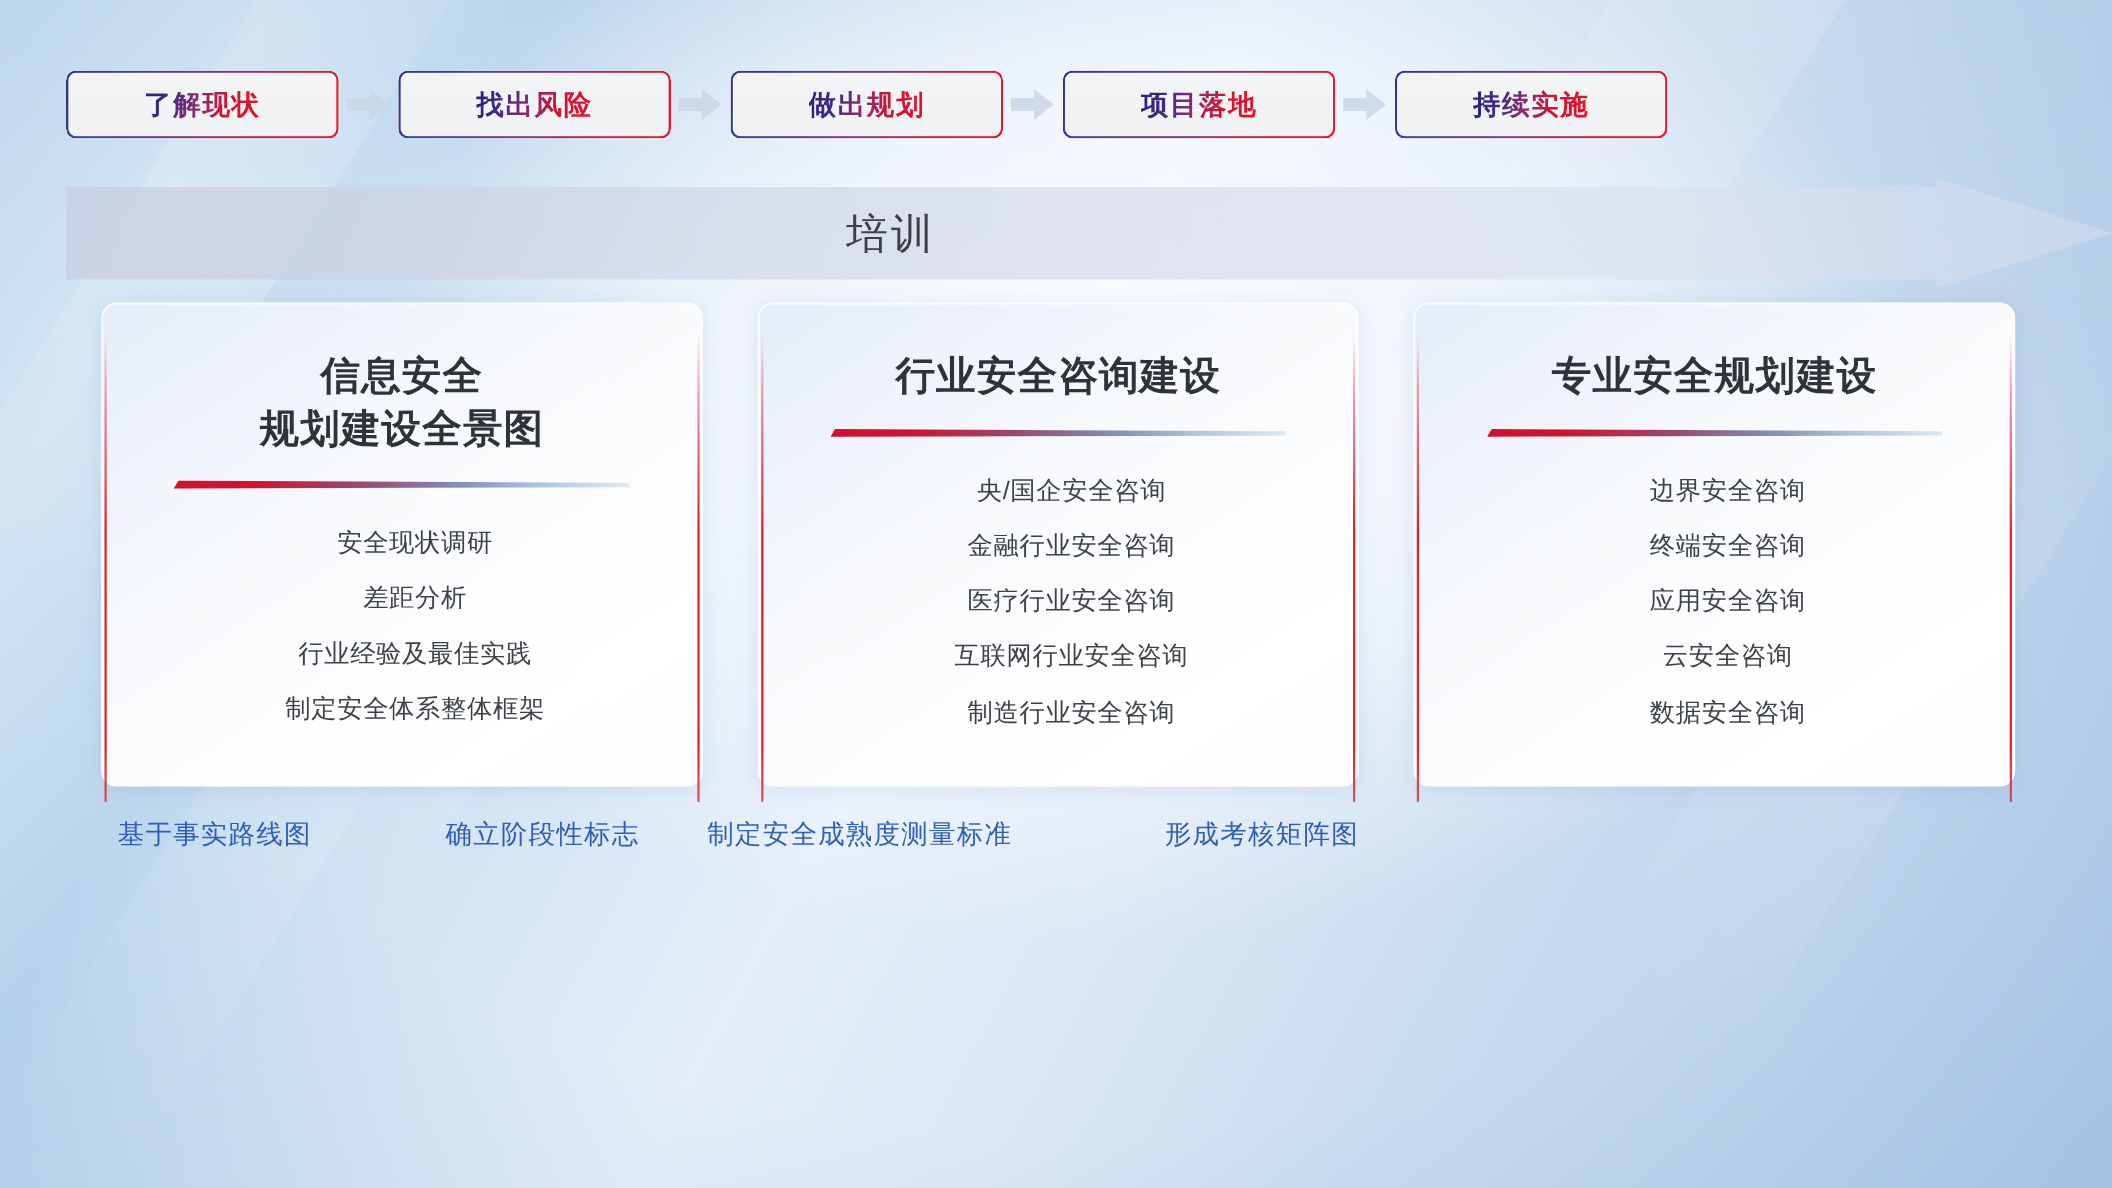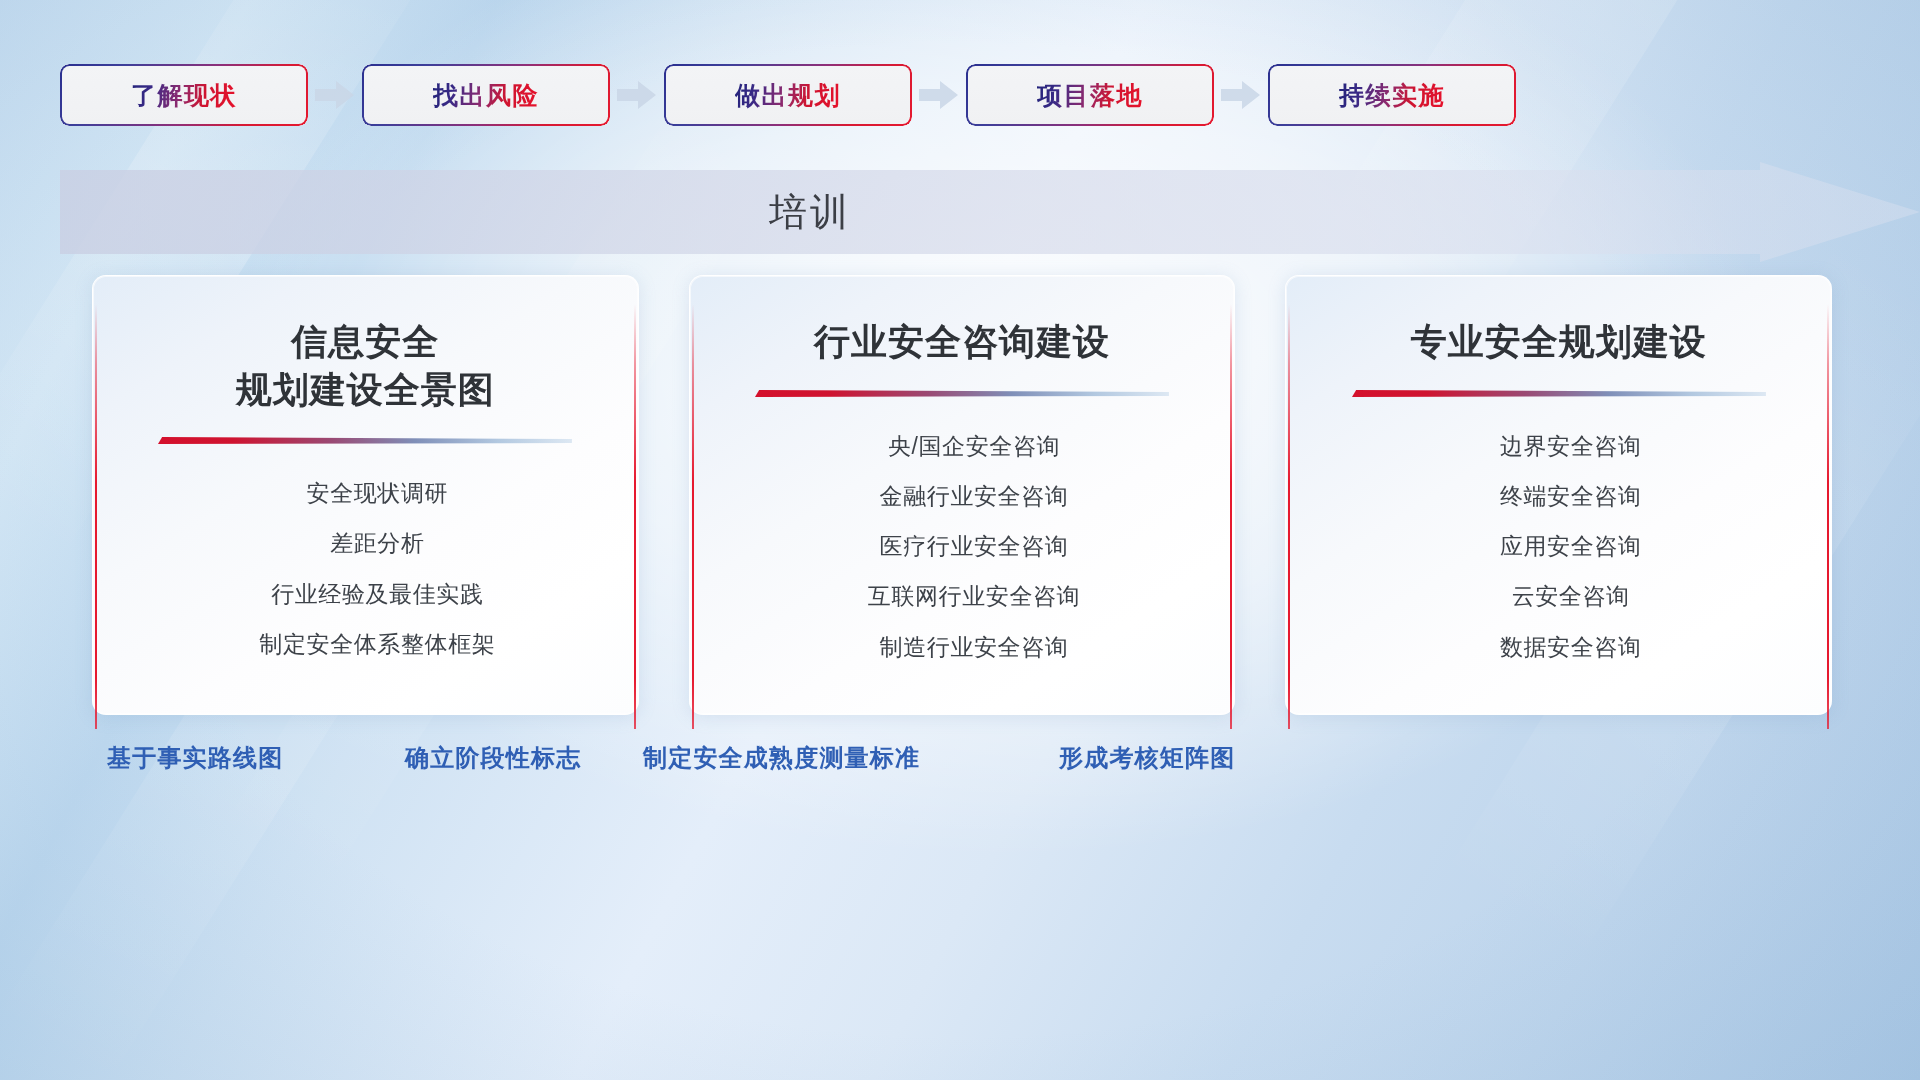"基于事实路线图" .blabel { font-weight: 700 -> 400 }
